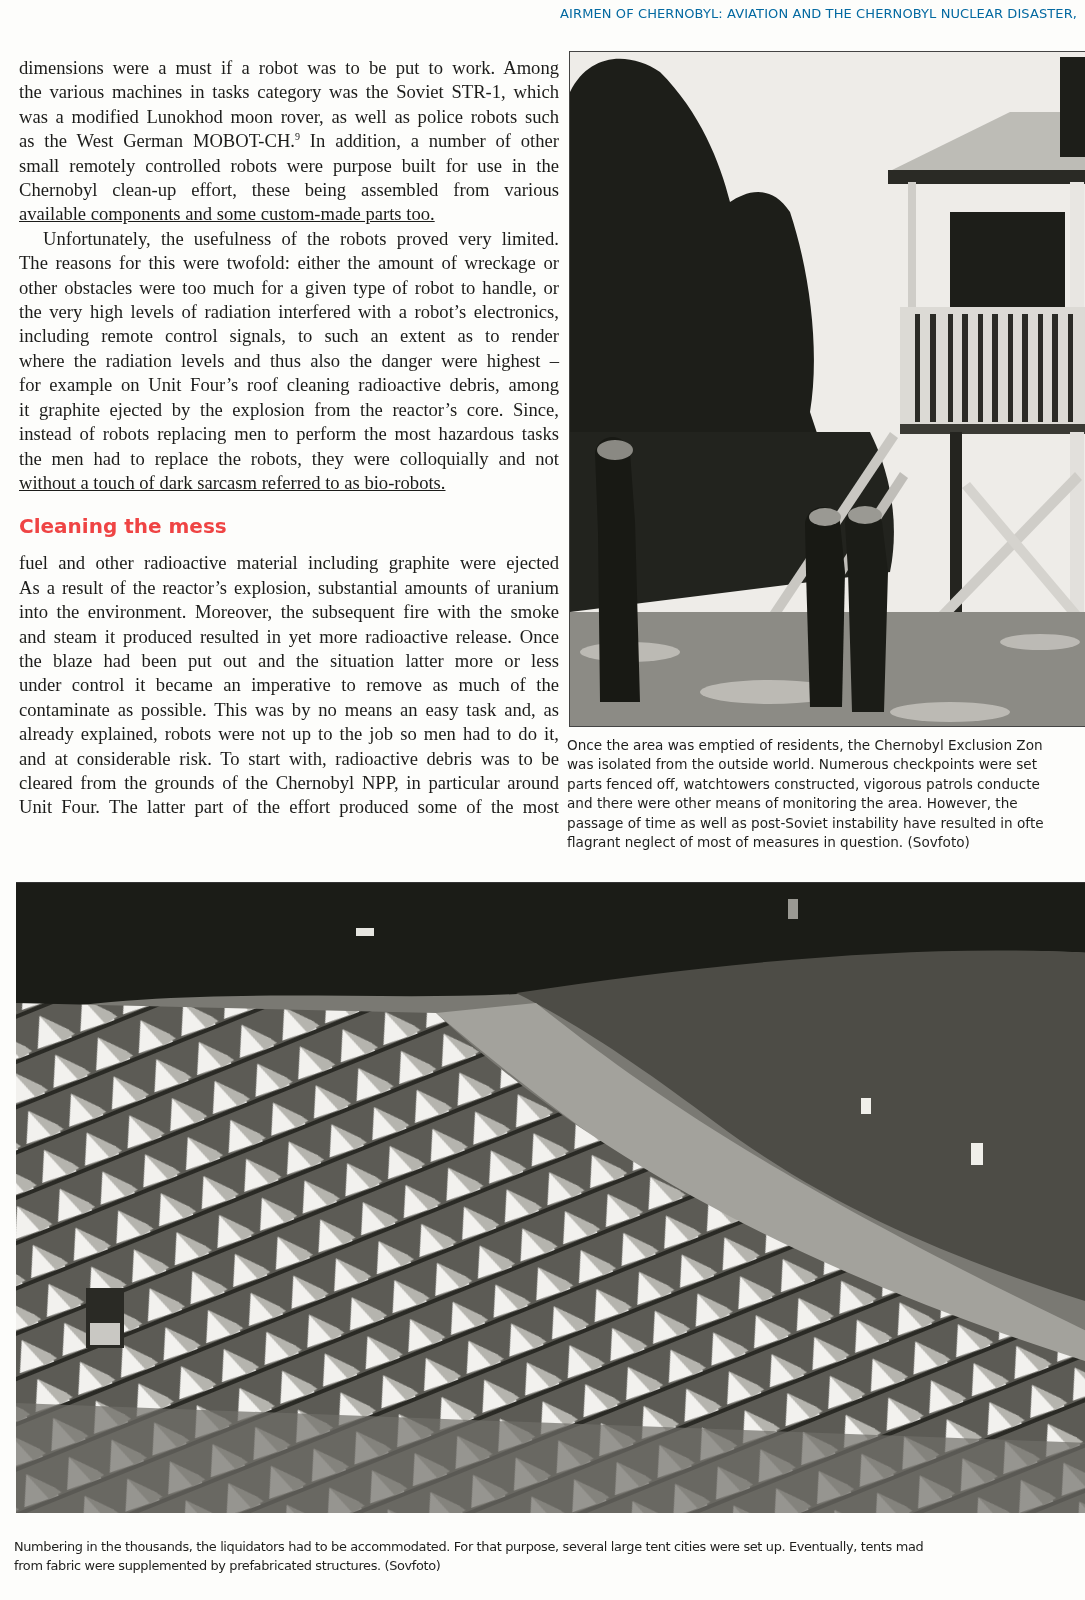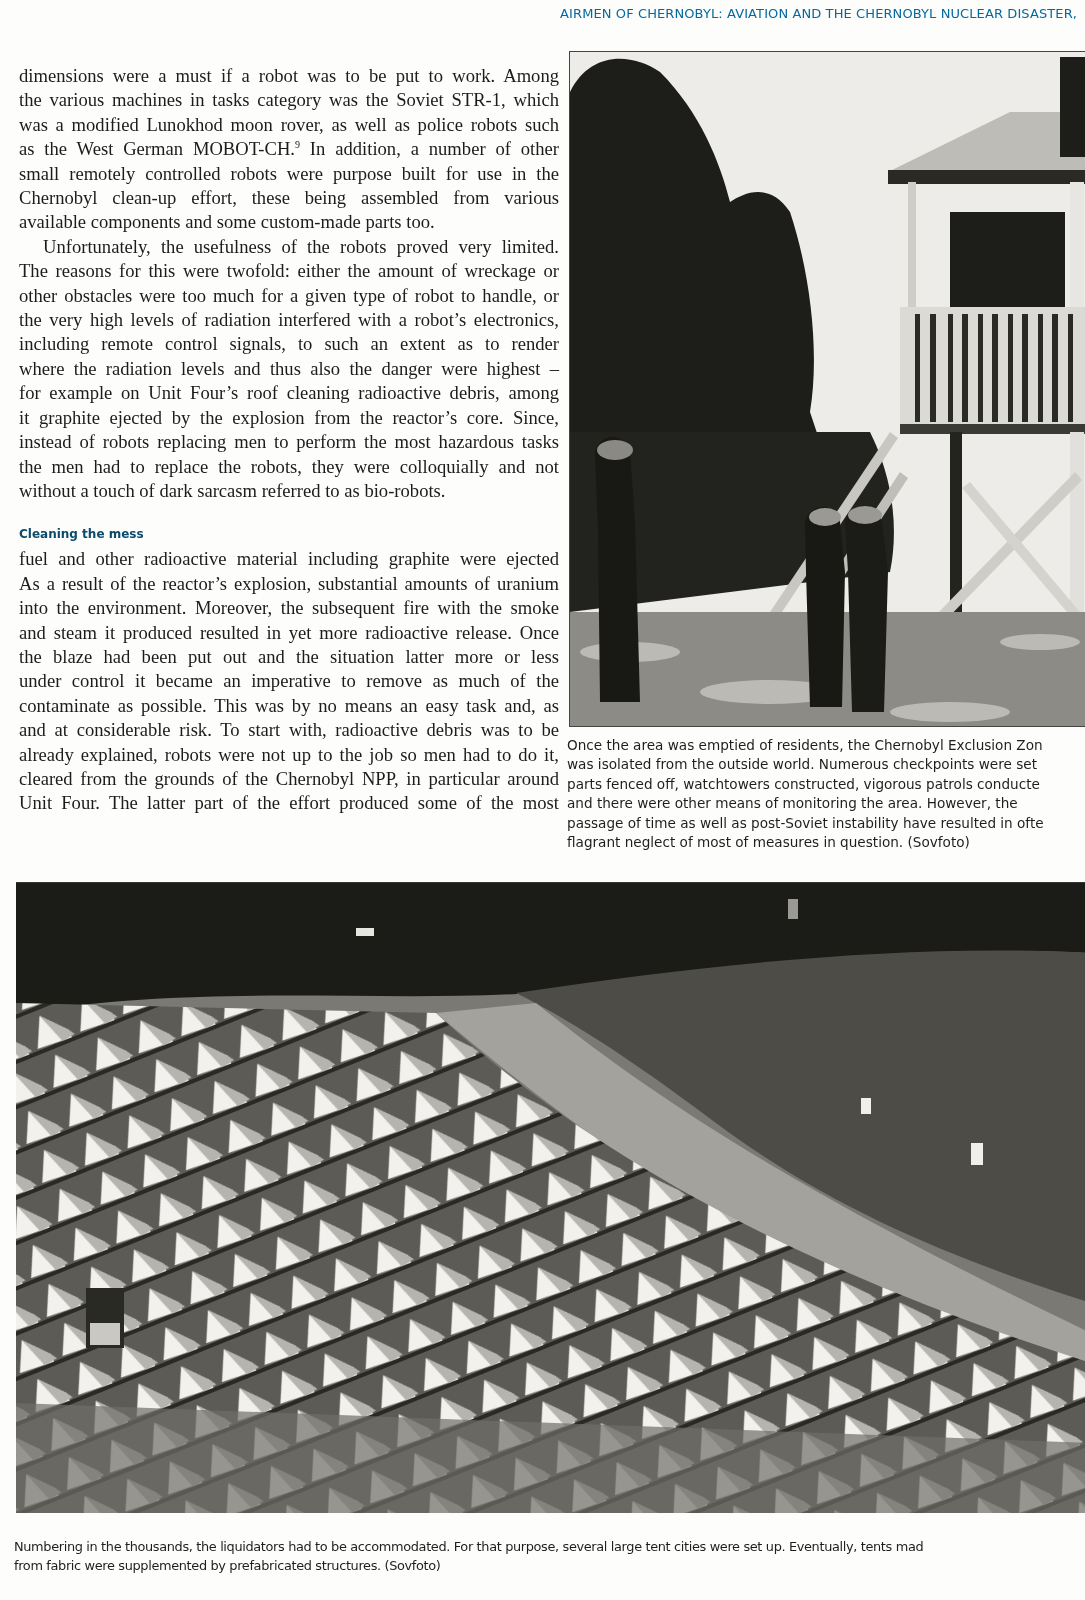"dimensions were a must if" .col { top: 64px -> 56px }
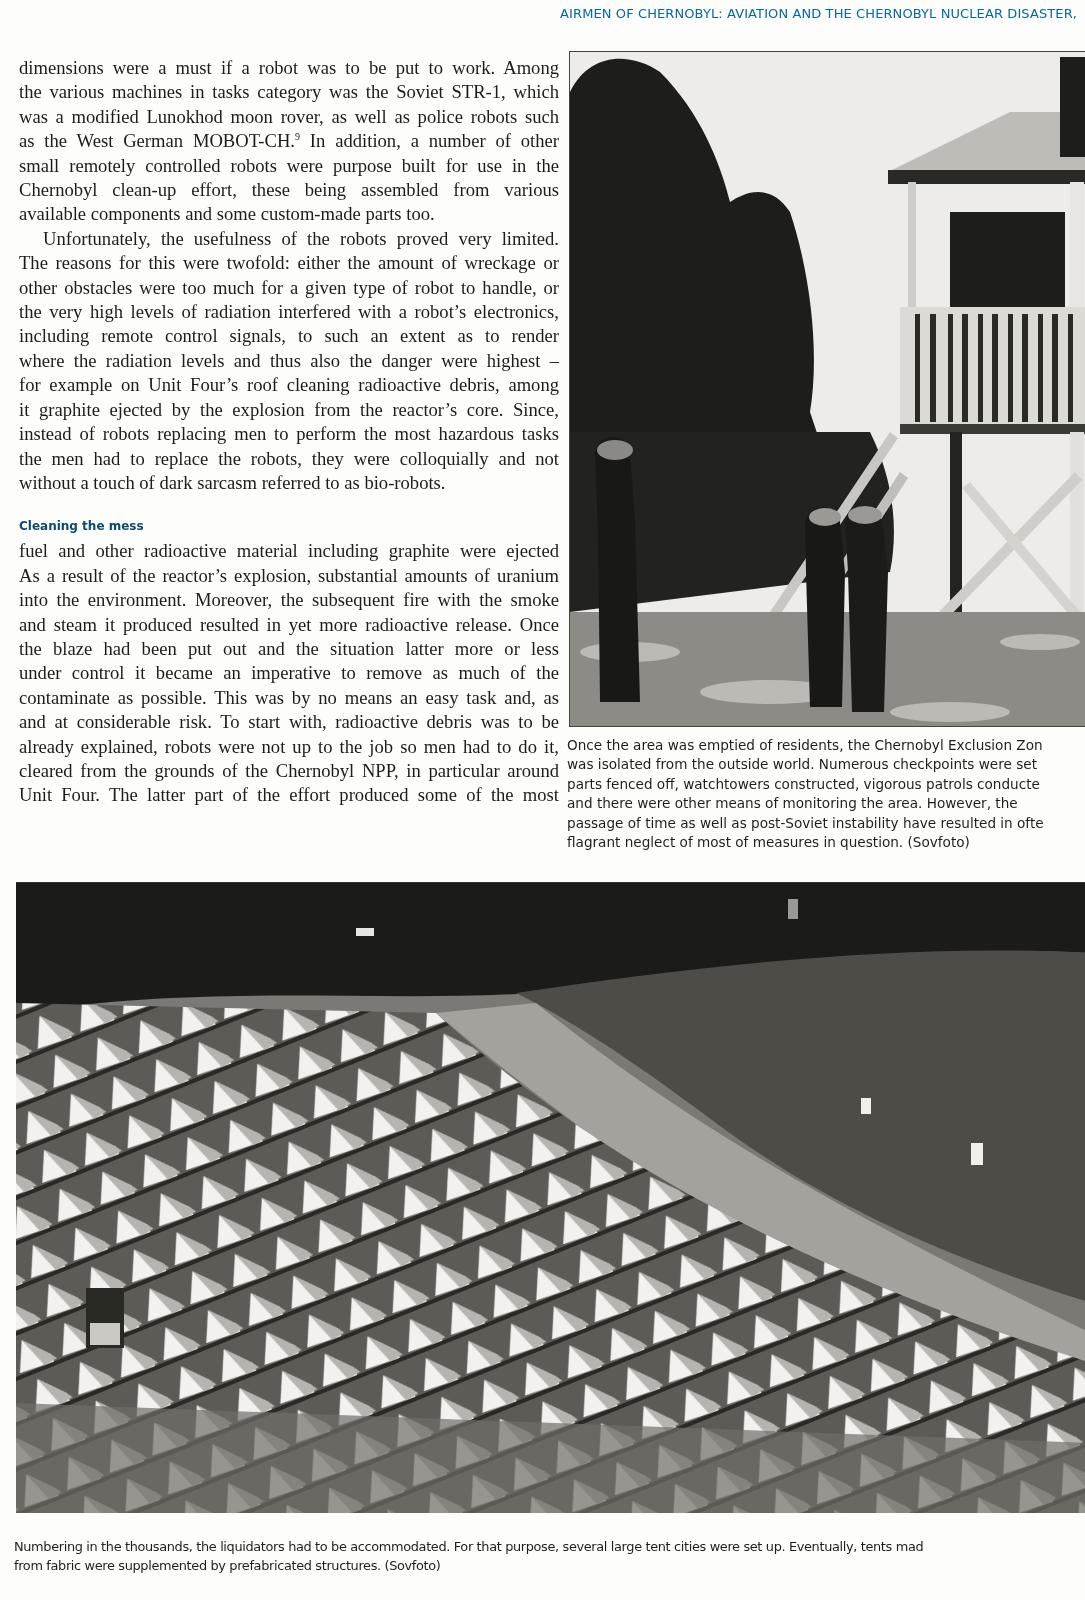"available components and some" .col .line.last { text-decoration: none -> underline }
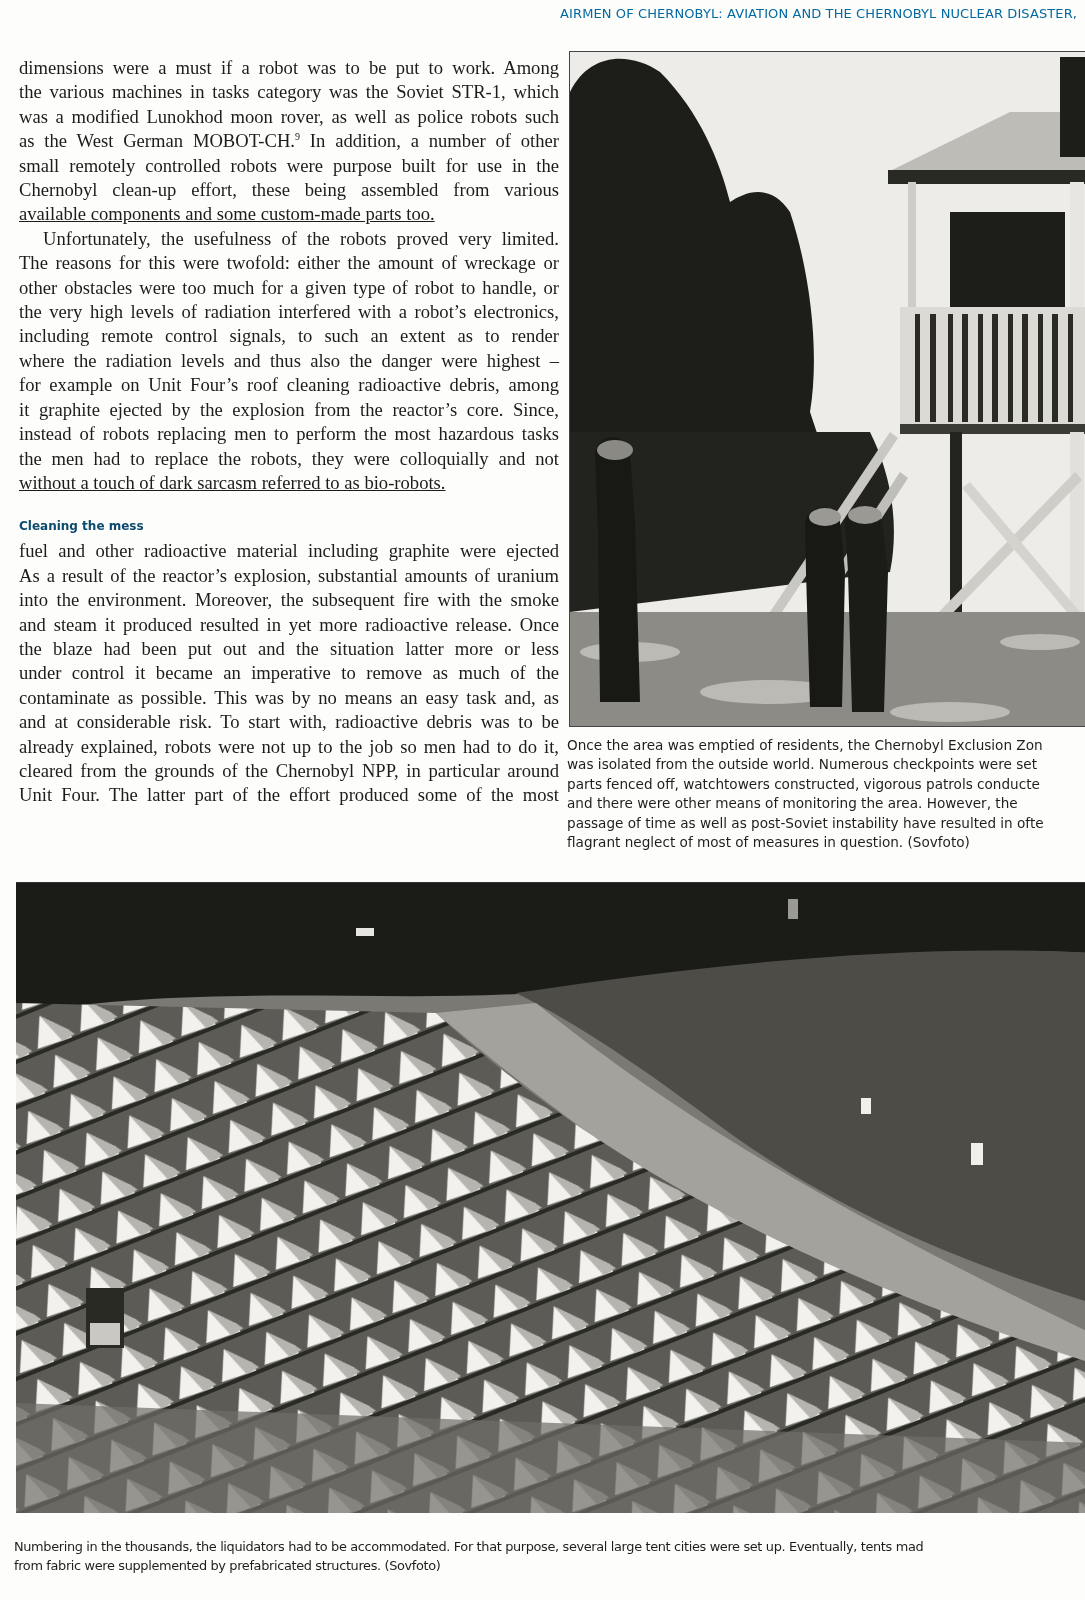"Cleaning the mess" .col h2 { color: #0c4a6e -> #ef4444; font-size: 12px -> 20px; margin: 20px 0 2px 0 -> 20px 0 14px 0 }
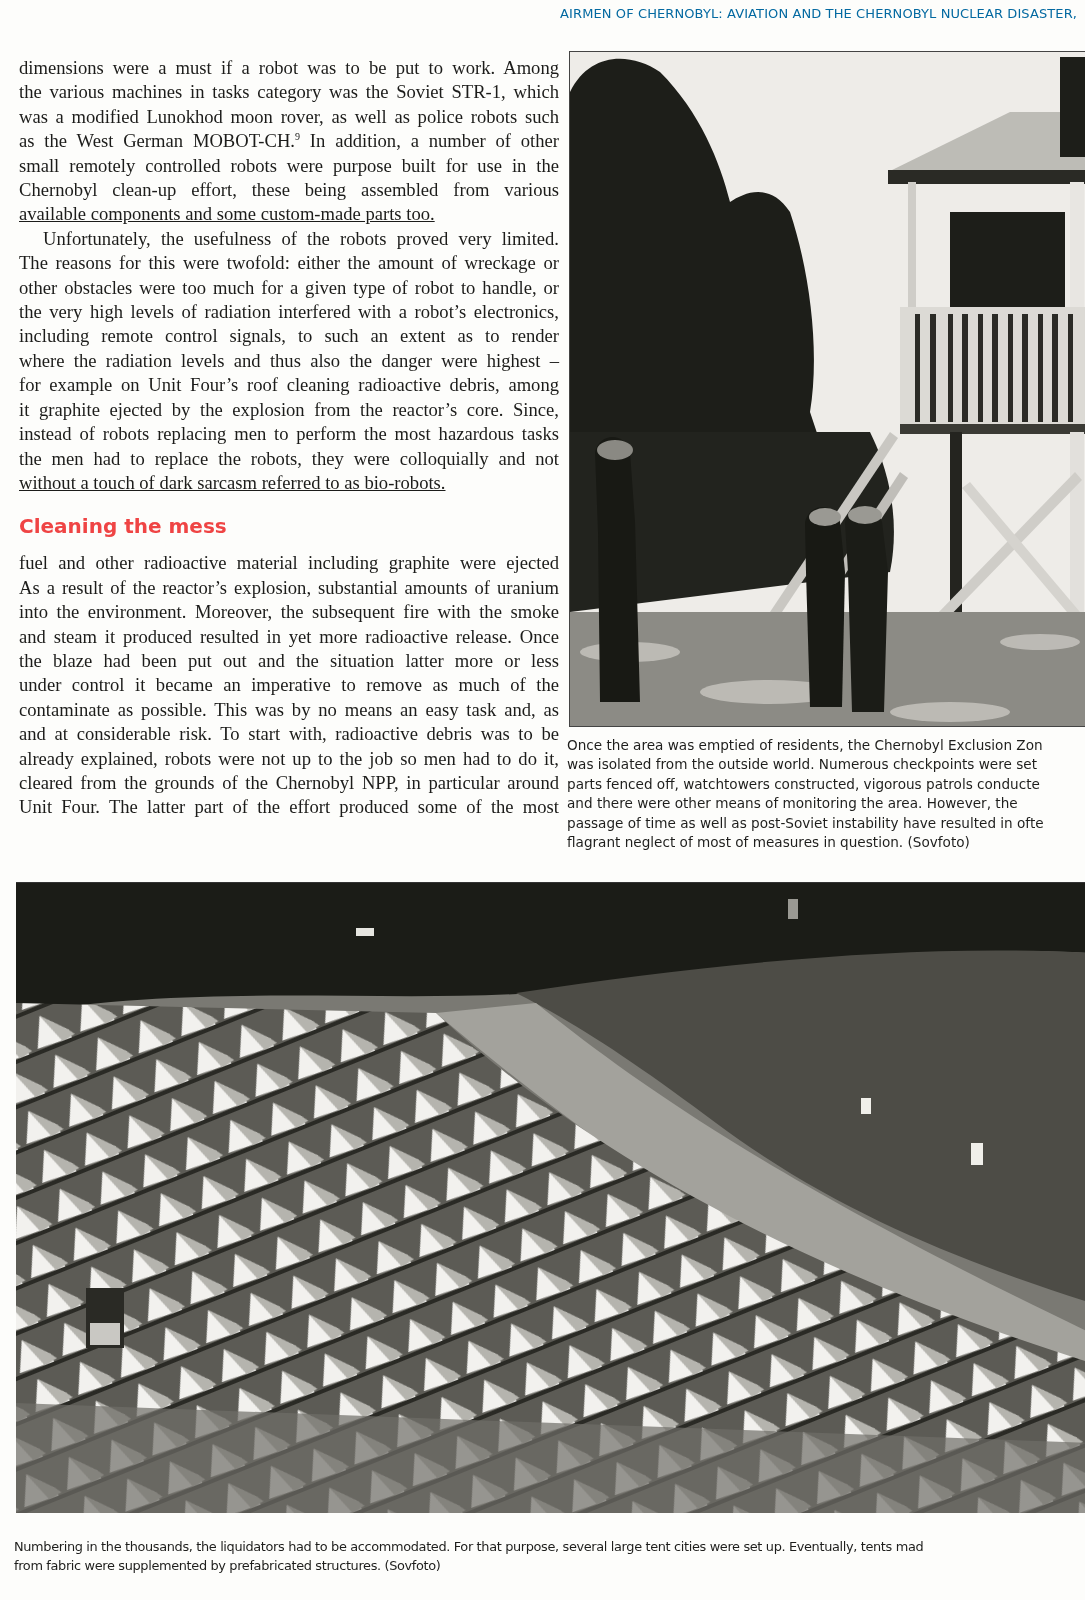"and at considerable risk. To" span.line { order: before "already explained, robots were not" -> after "already explained, robots were not" }
